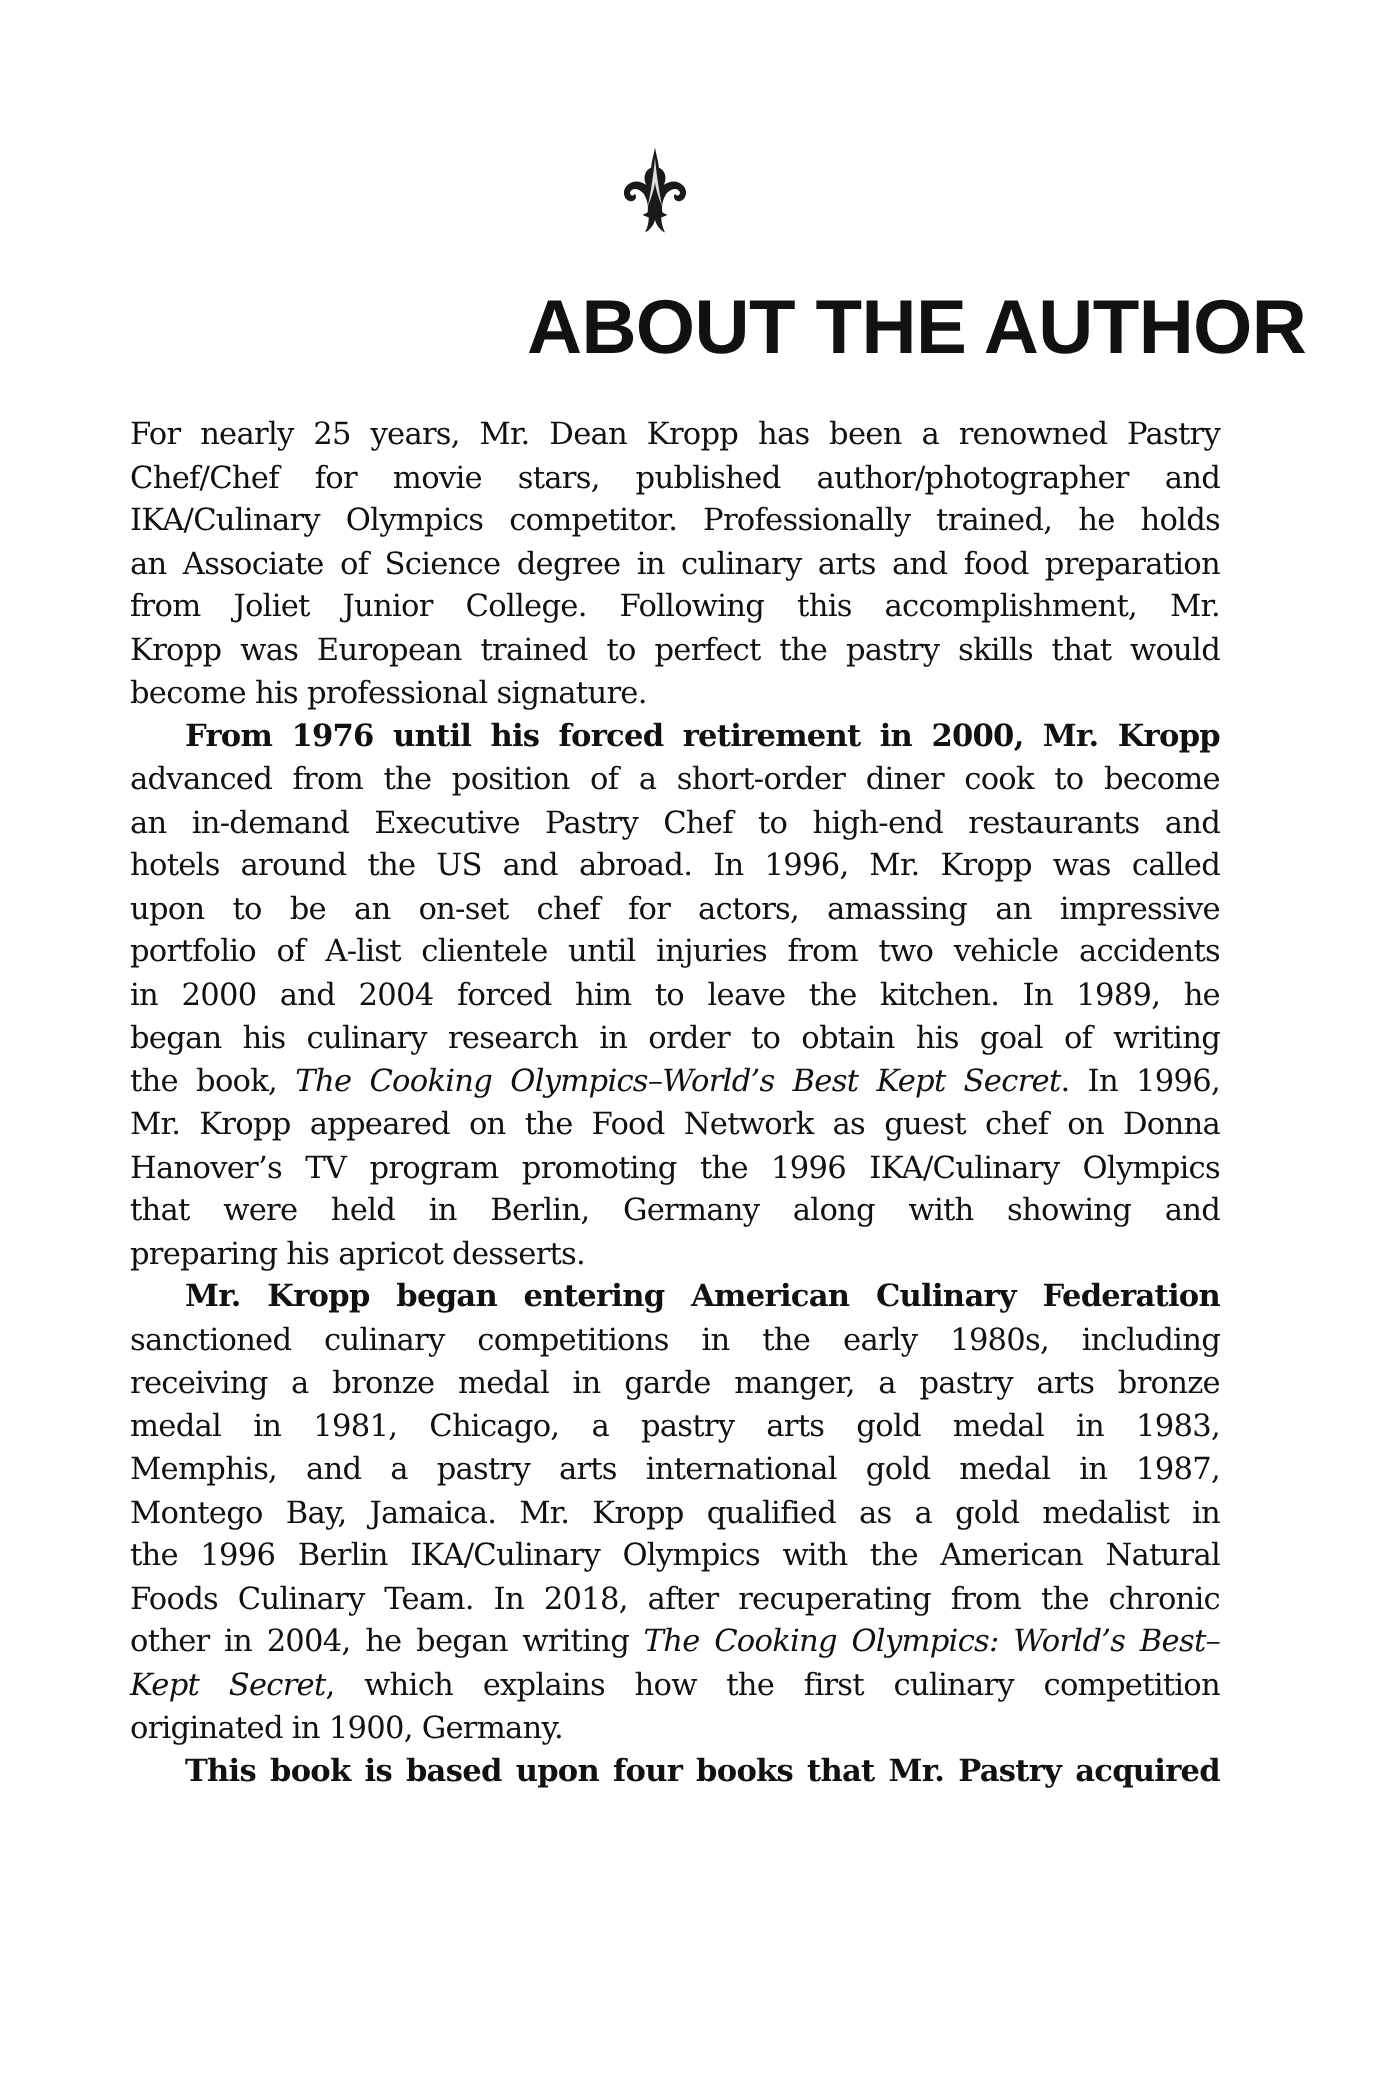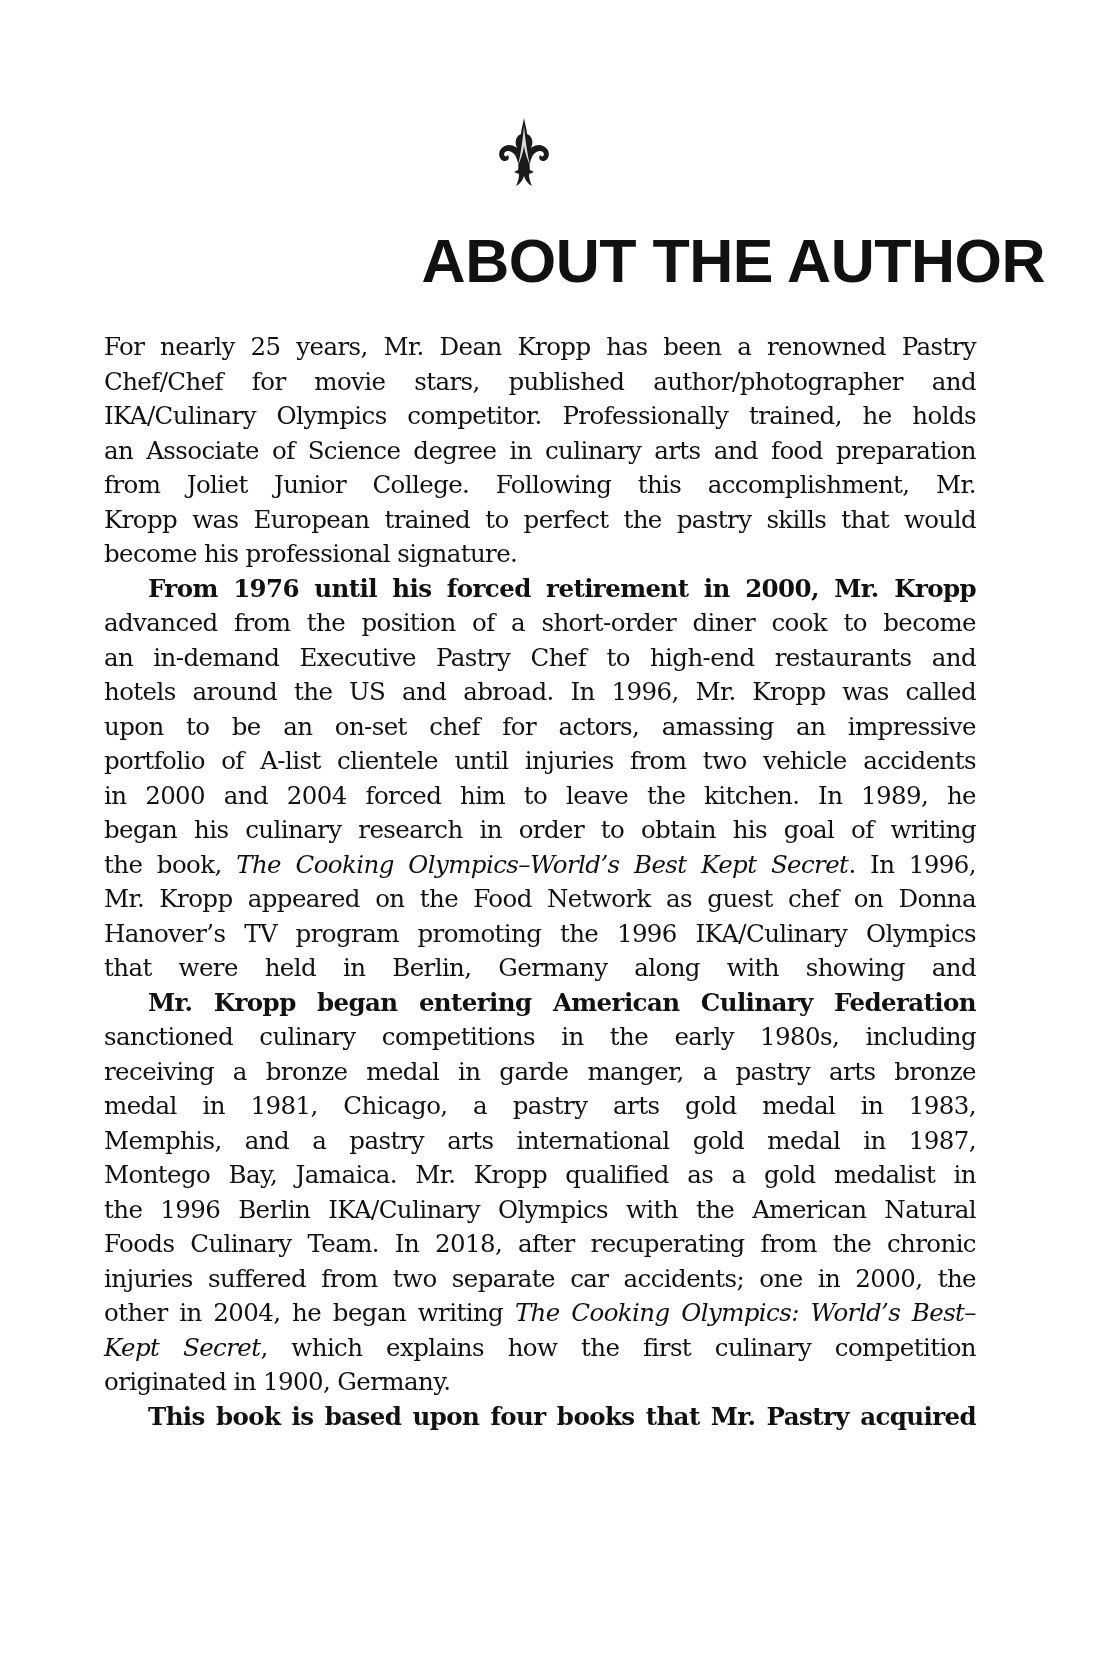"preparing his apricot desserts." div.line { html: none -> <div>preparing his apricot desserts.</div> }
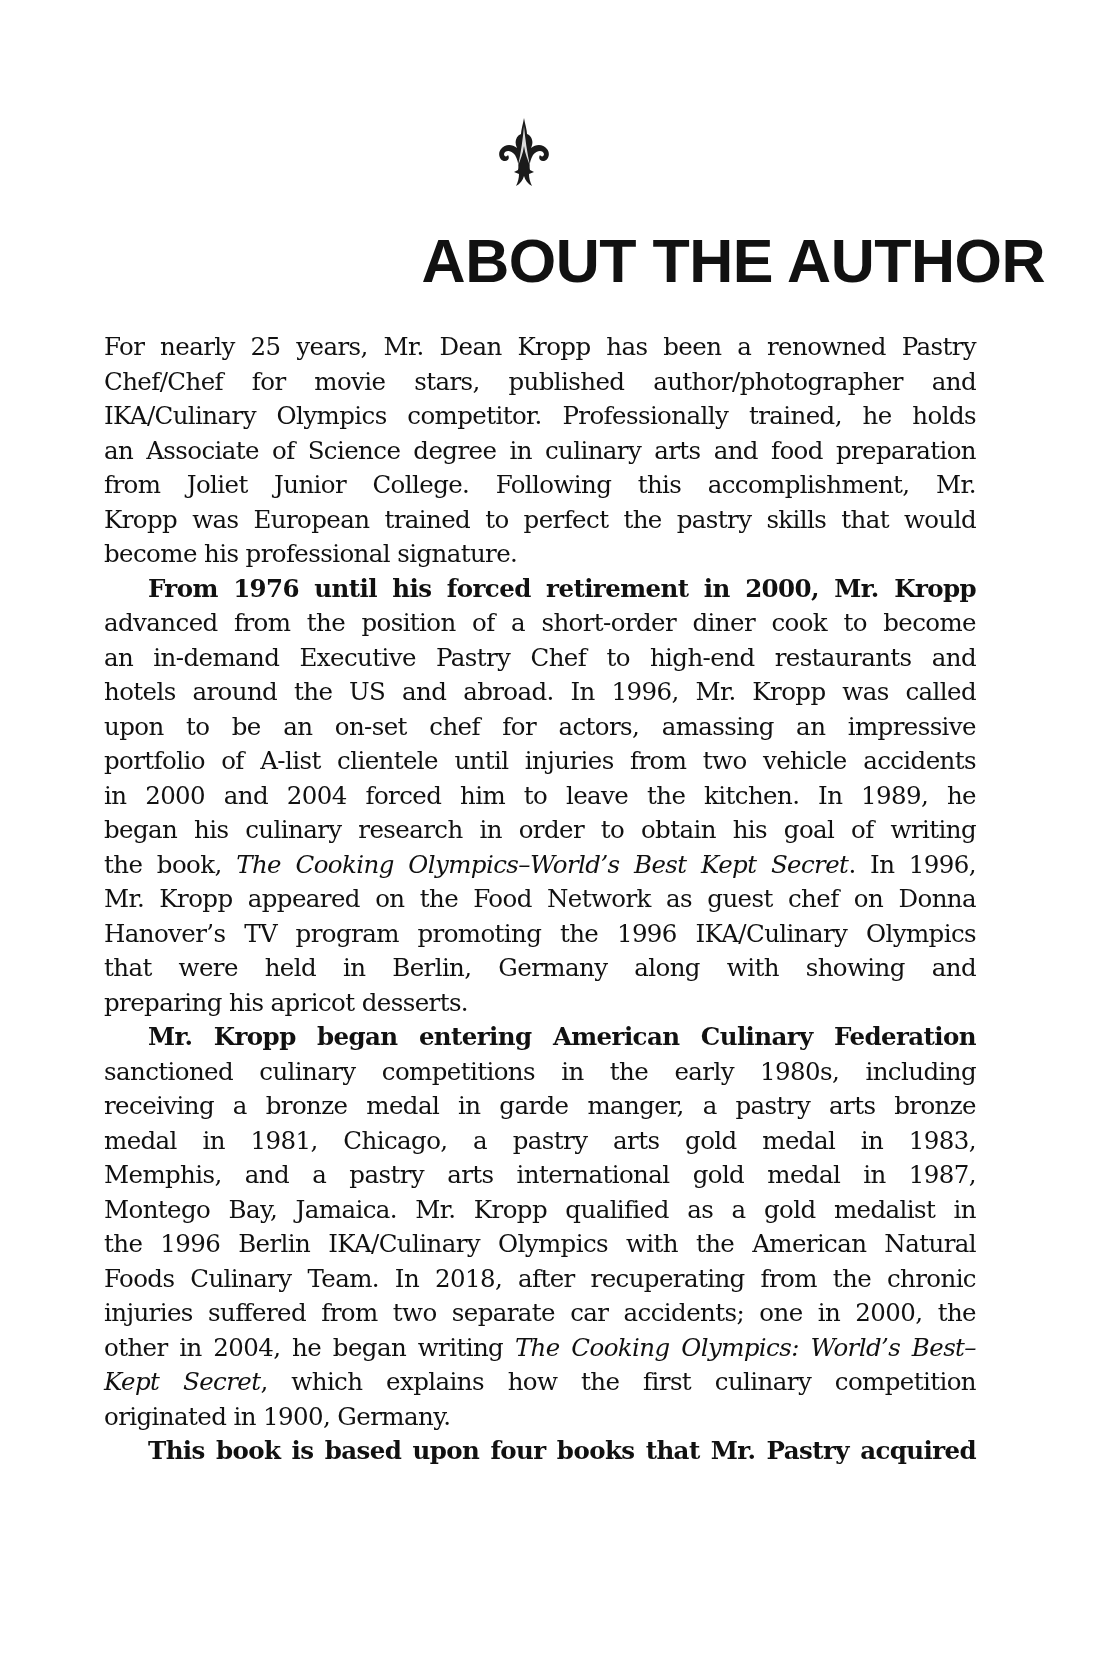"injuries suffered from two separate" div.line { html: <div>injuries suffered from two separate car accidents; one in 2000, the</div> -> none }
